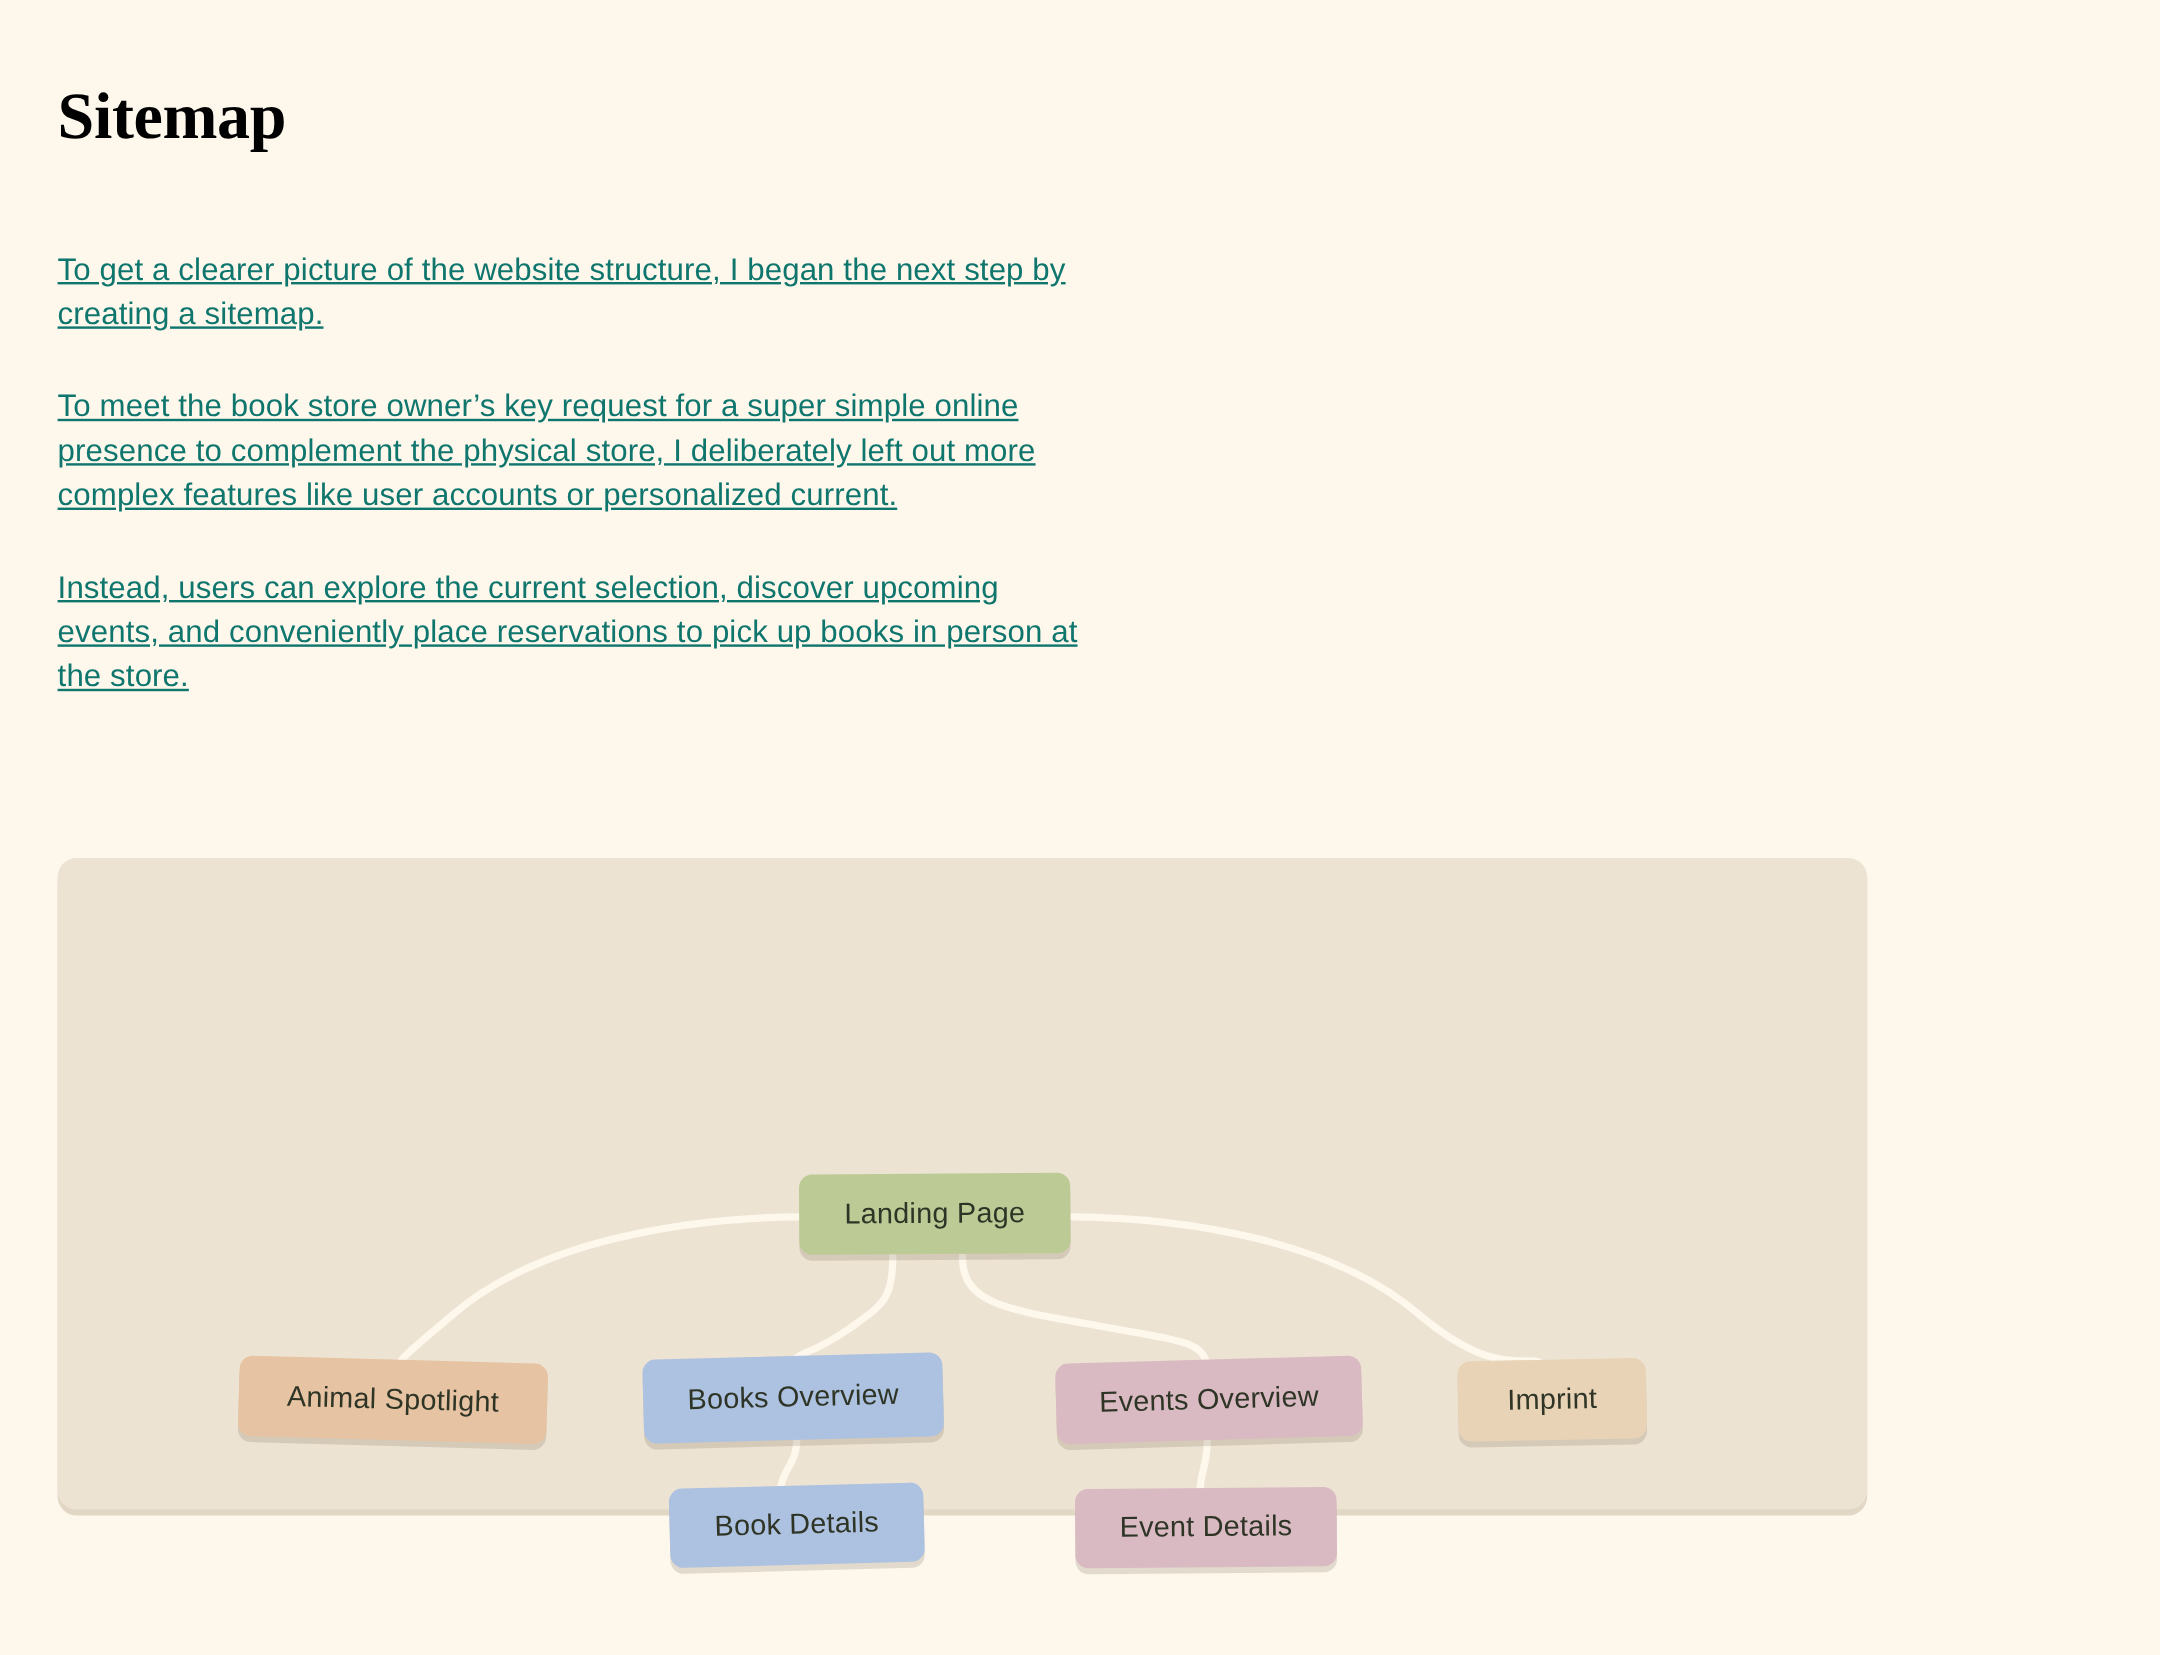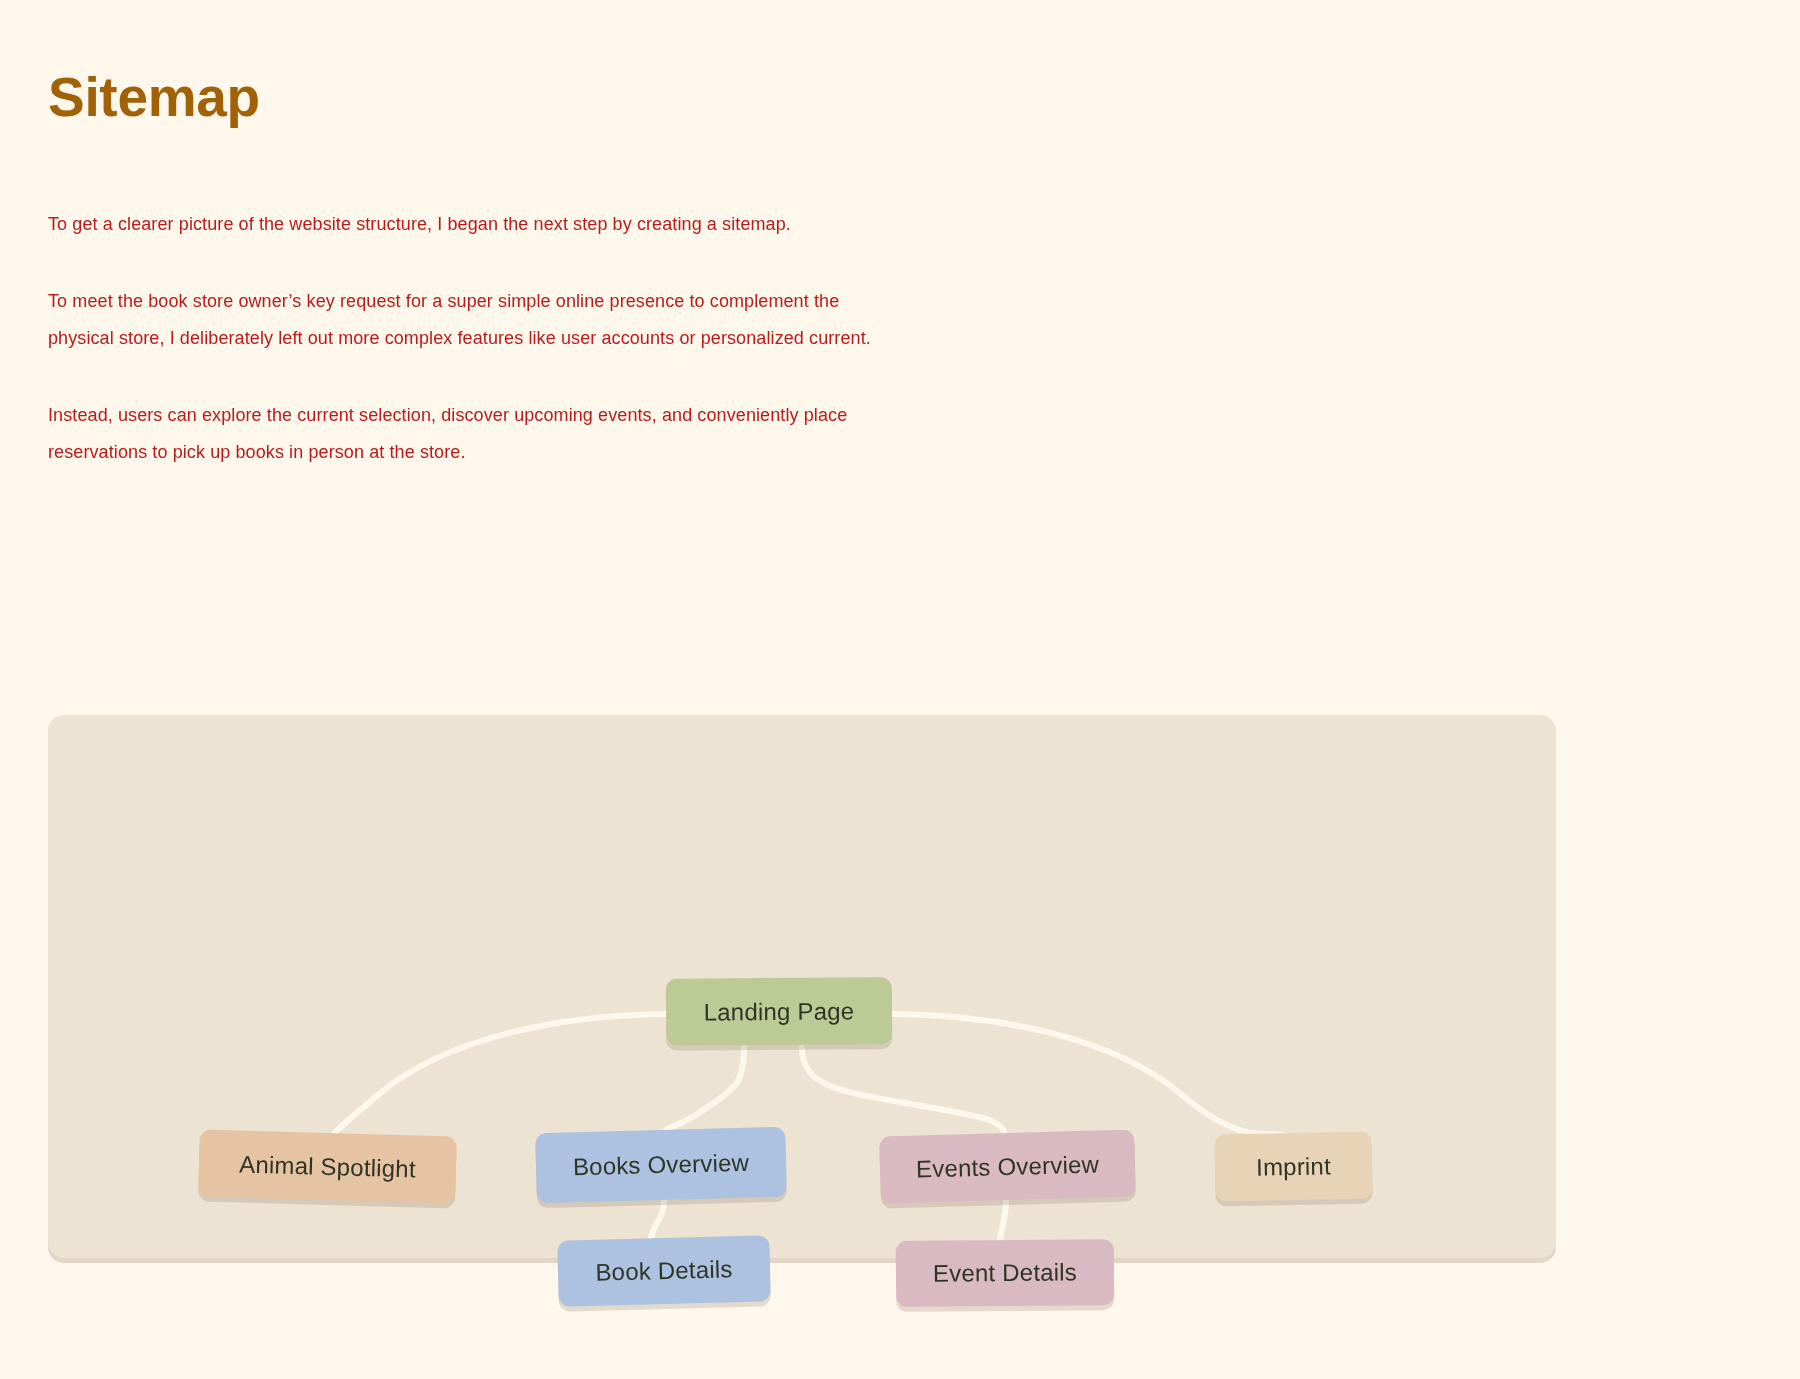"Sitemap" .page-title { color: #a16207 -> #000000; font-family: Liberation Sans, sans-serif -> Liberation Serif, serif }
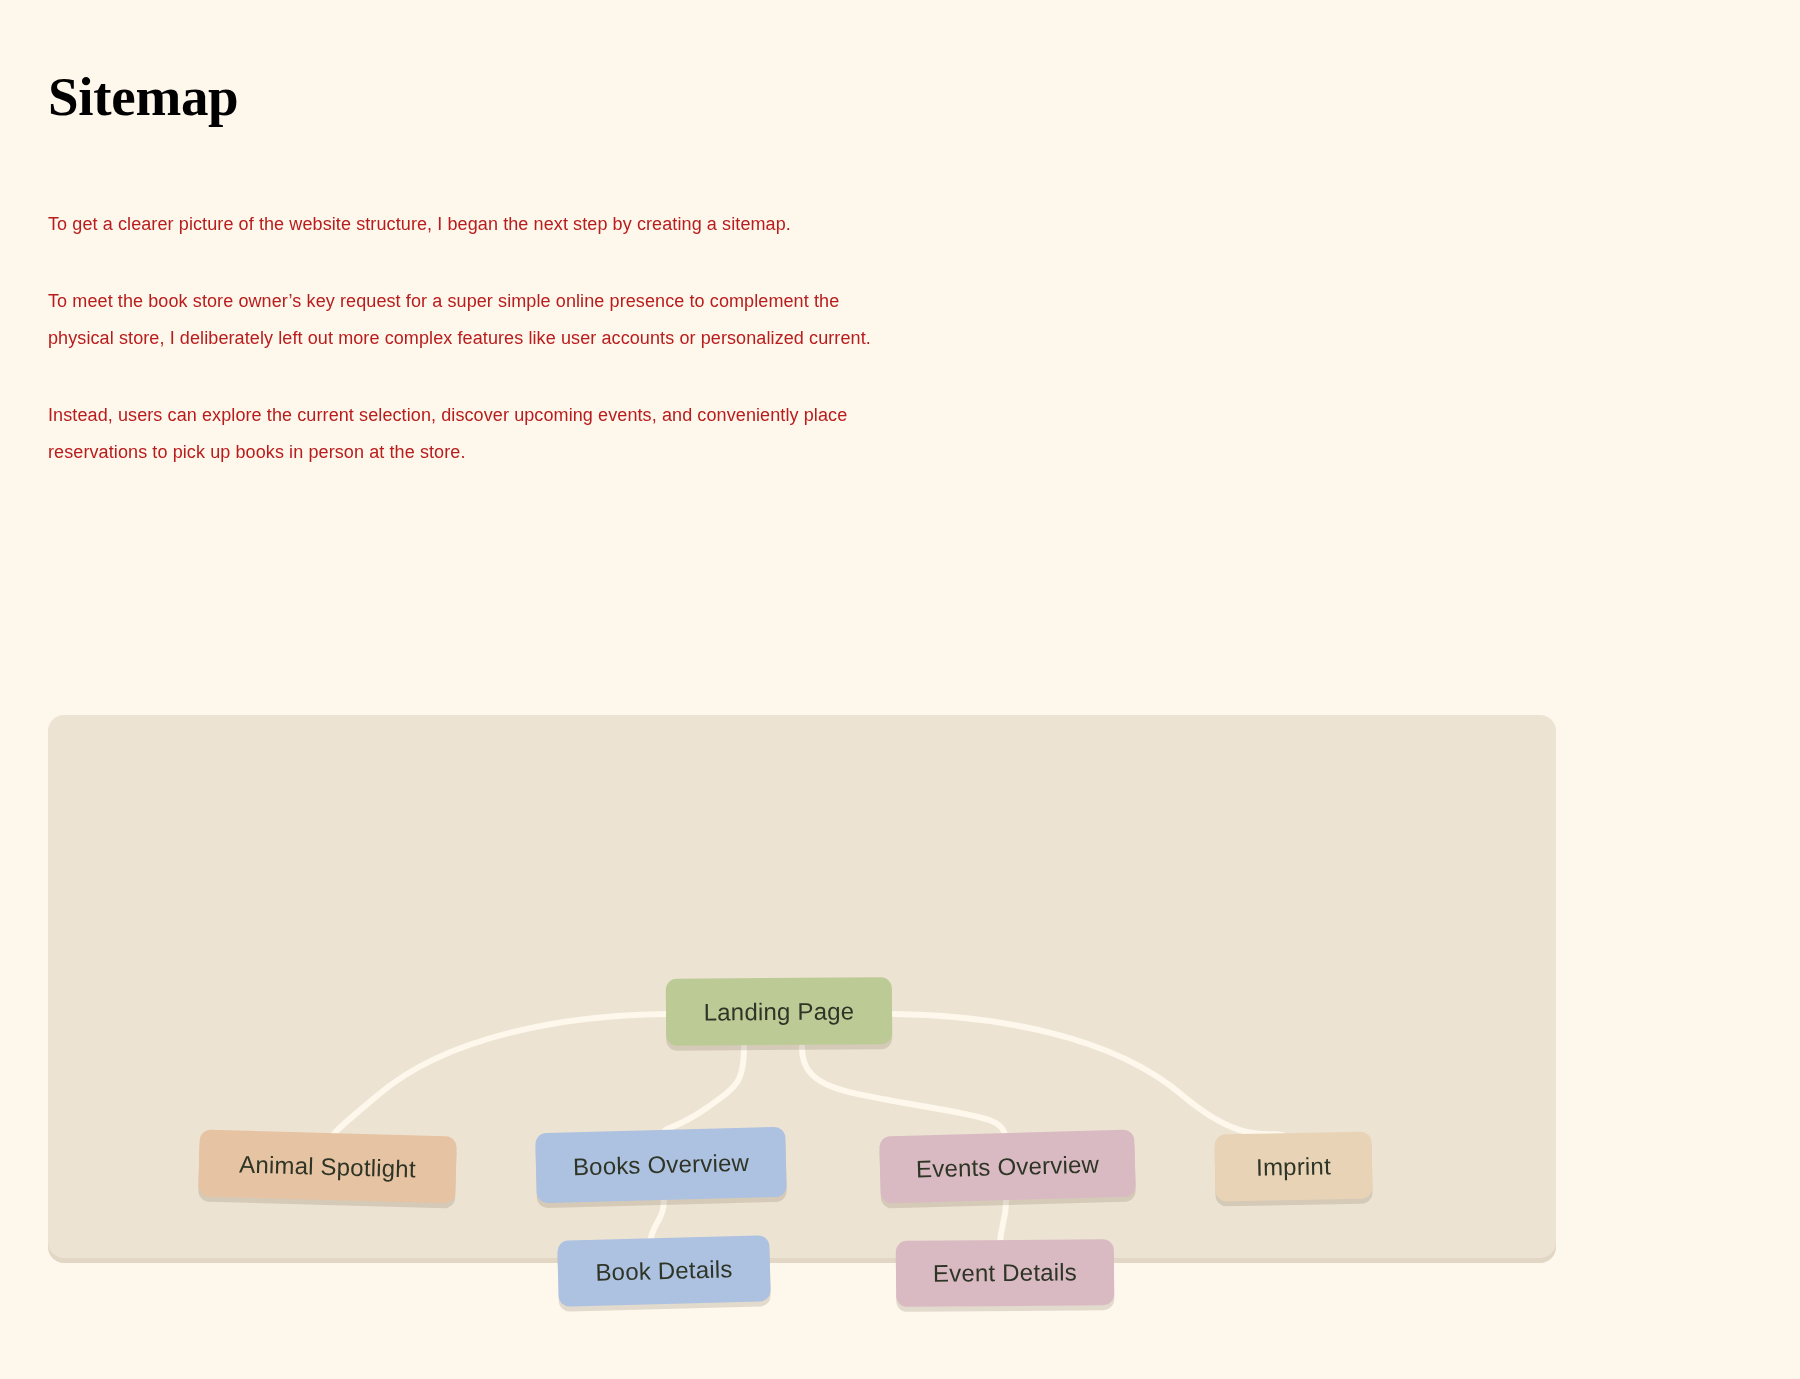"To get a clearer picture" .prose p { color: #b91c1c -> #0f766e; font-size: 18px -> 26px; text-decoration: none -> underline }
